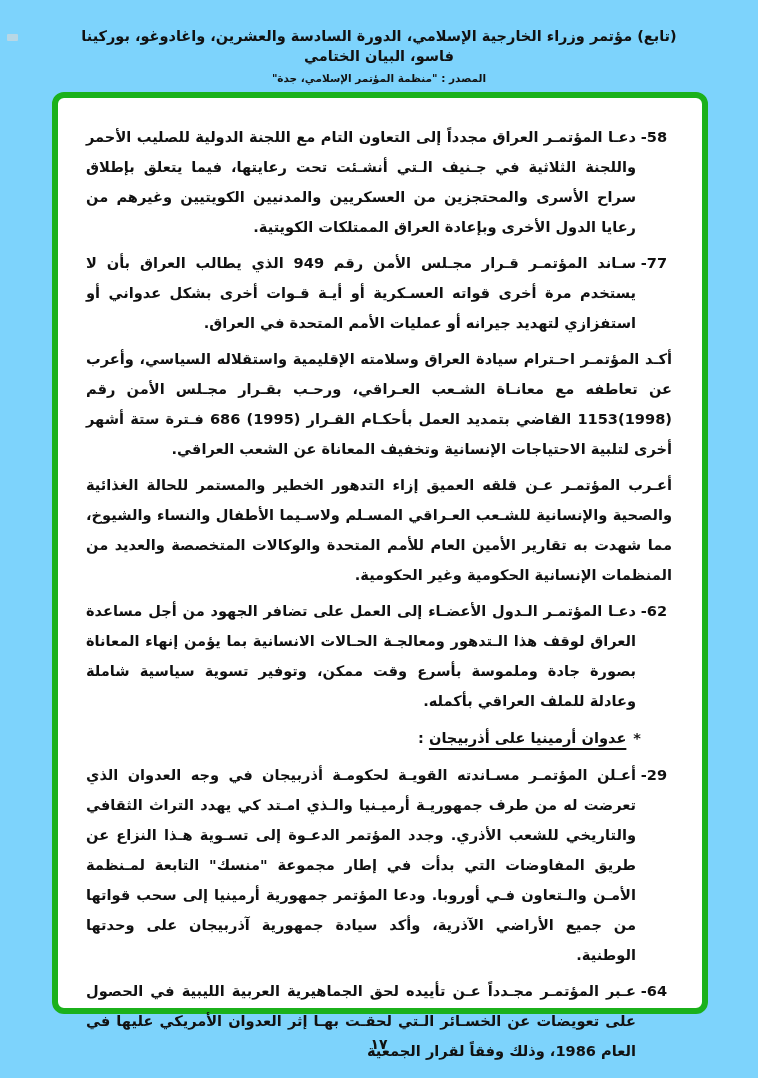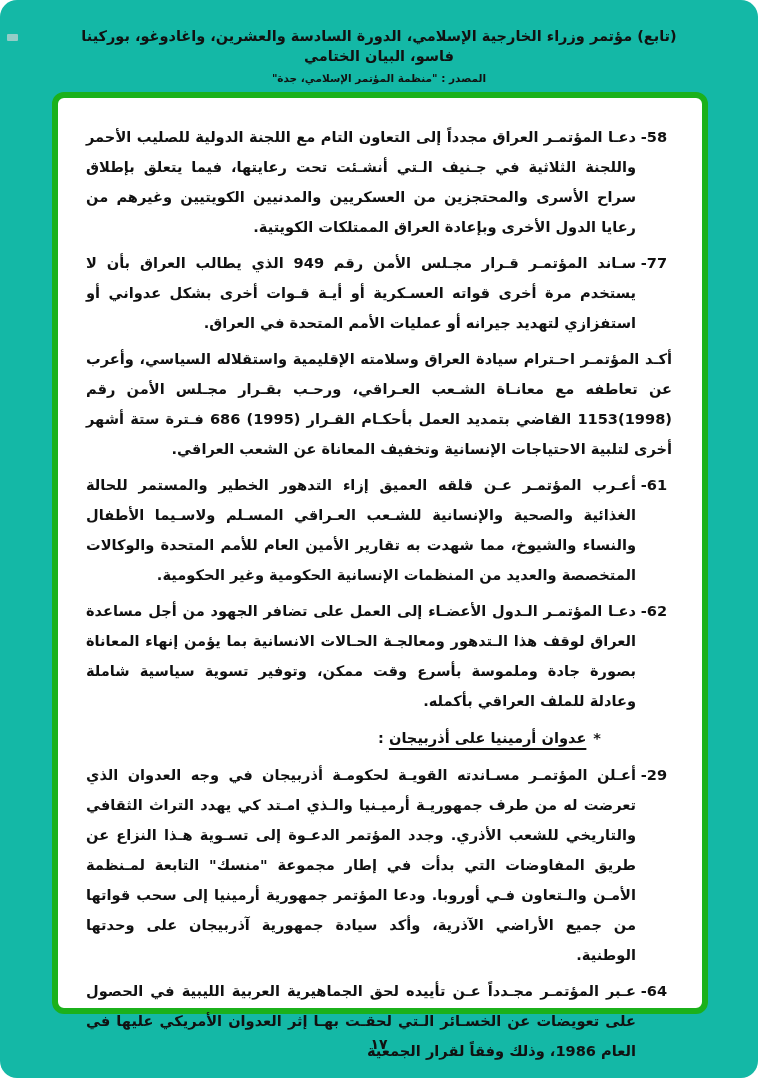"(تابع) مؤتمر وزراء الخارجية الإسلامي،" .page { background: #14b8a6 -> #7dd3fc; border-radius: 17px -> none }
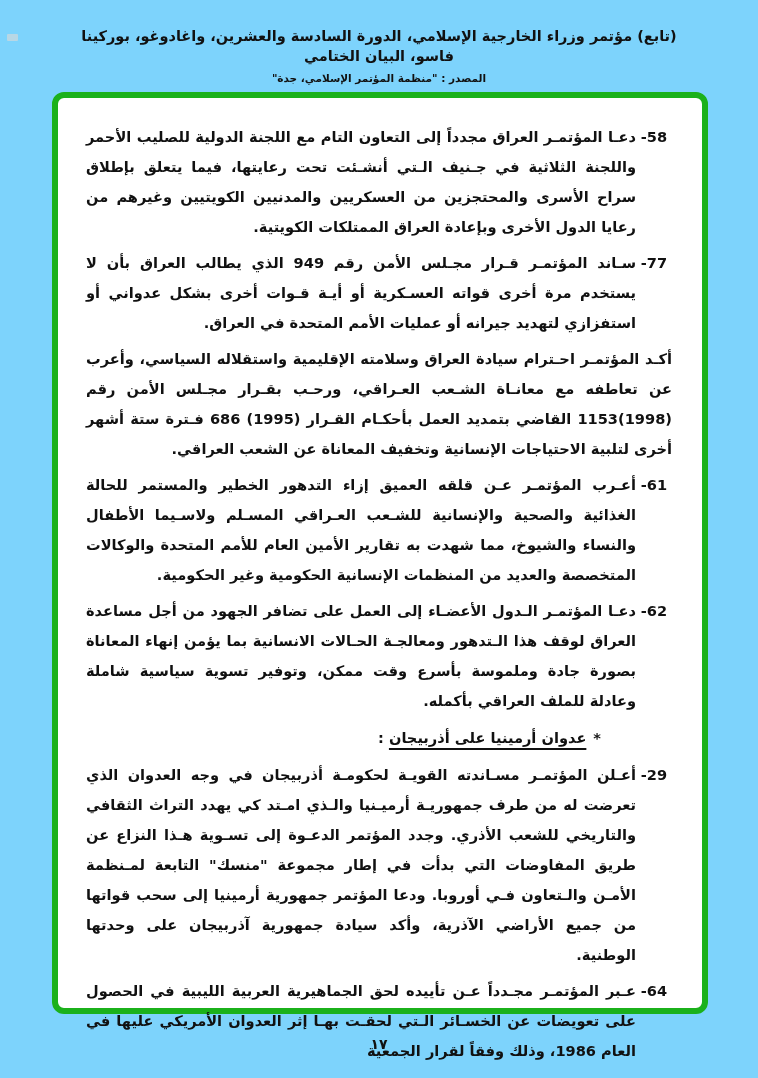"-61" span.num { html: <span>-61</span> -> none }
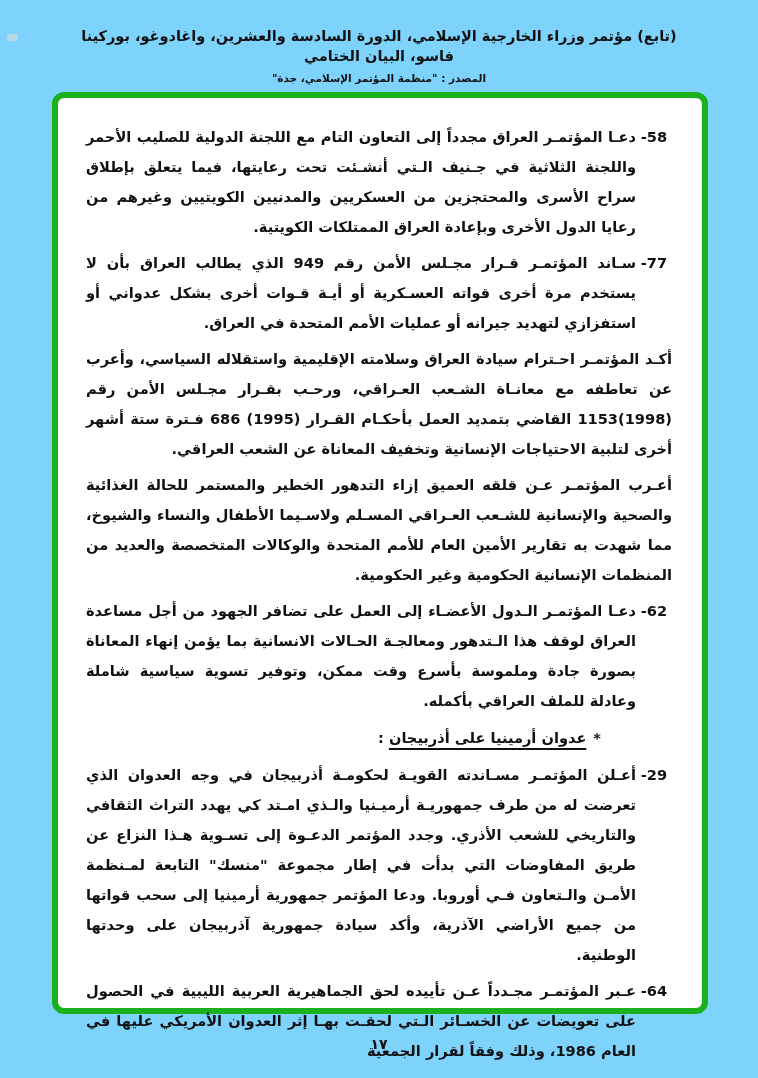"*عدوان أرمينيا على أذربيجان :" .indent-1 { margin-right: 71px -> 31px }
